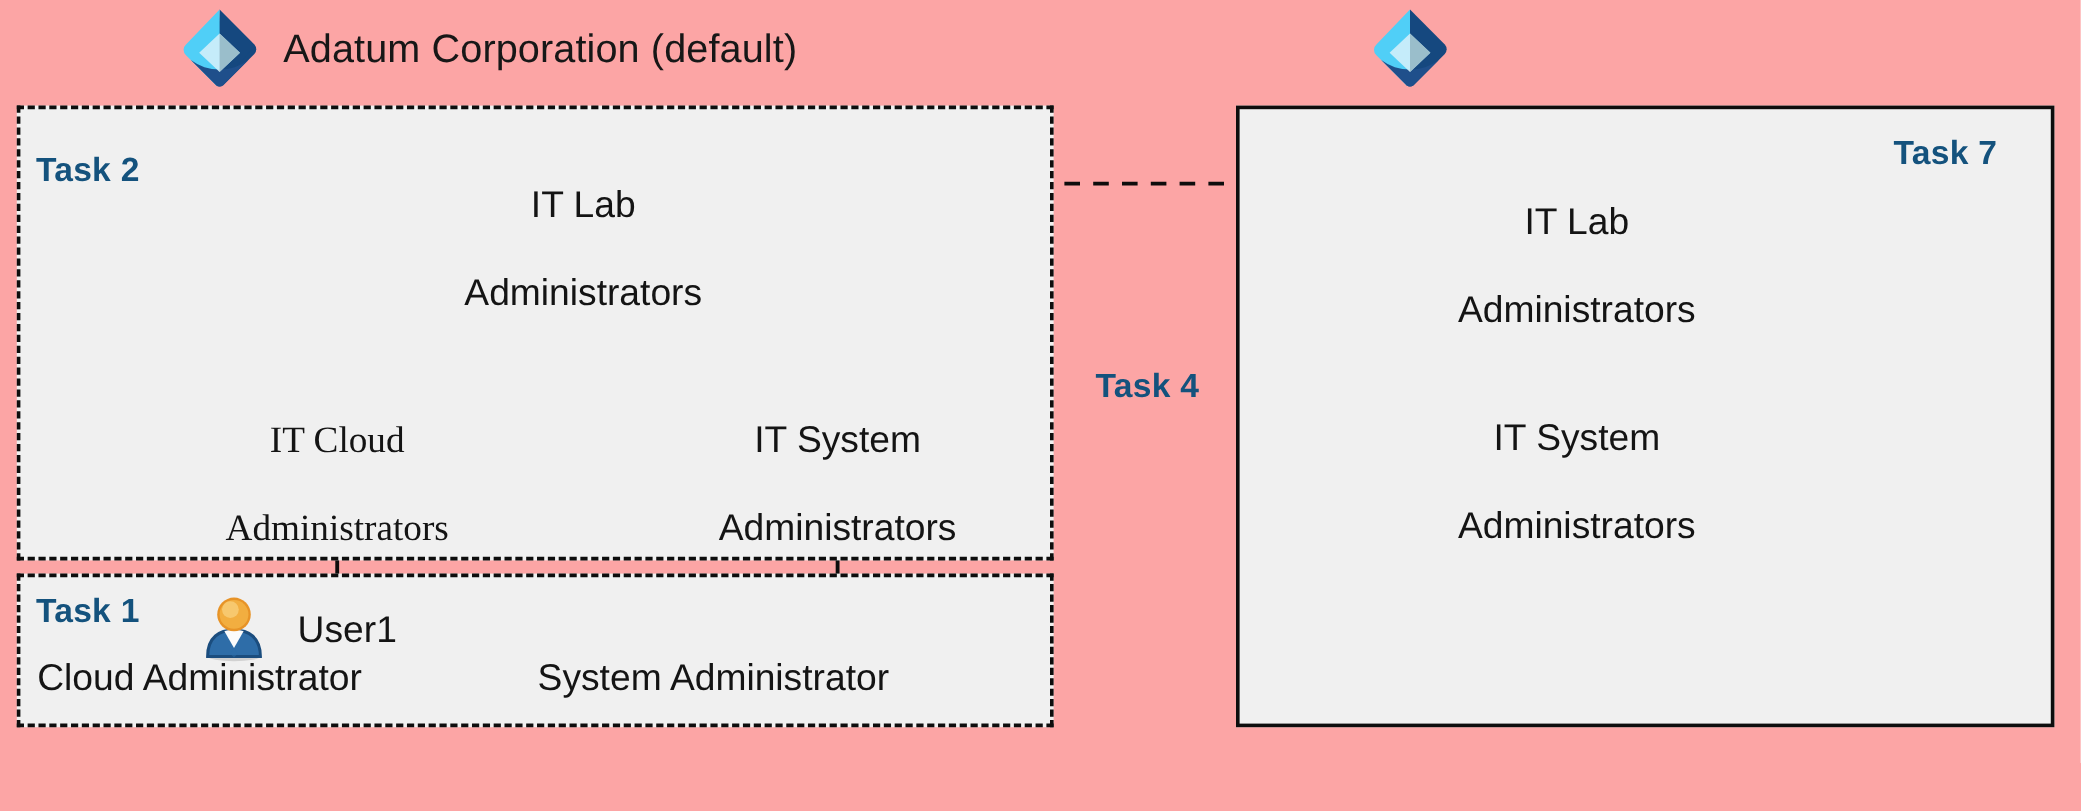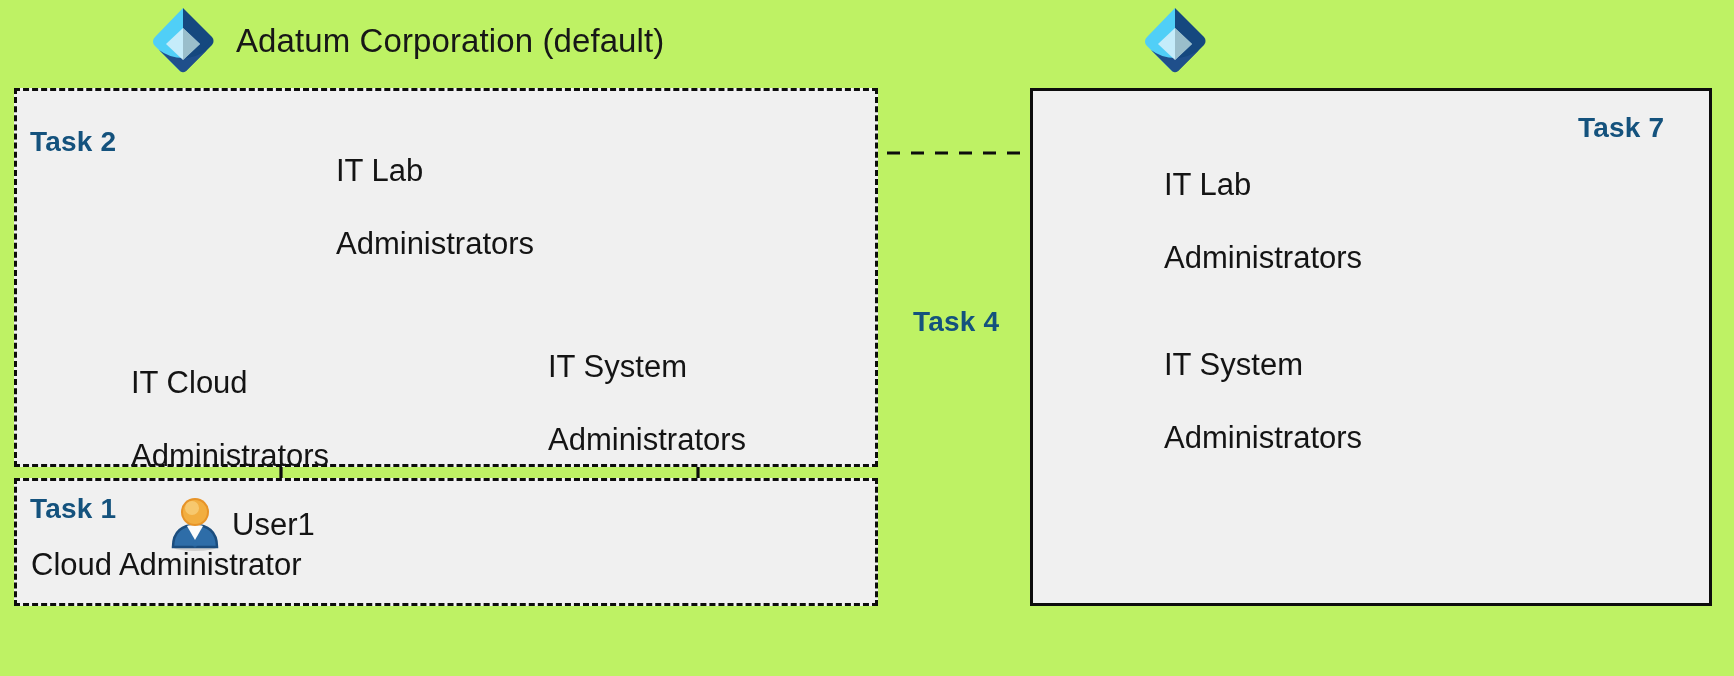"Adatum Corporation (default)" #stage { background: #bef264 -> #fca5a5 }
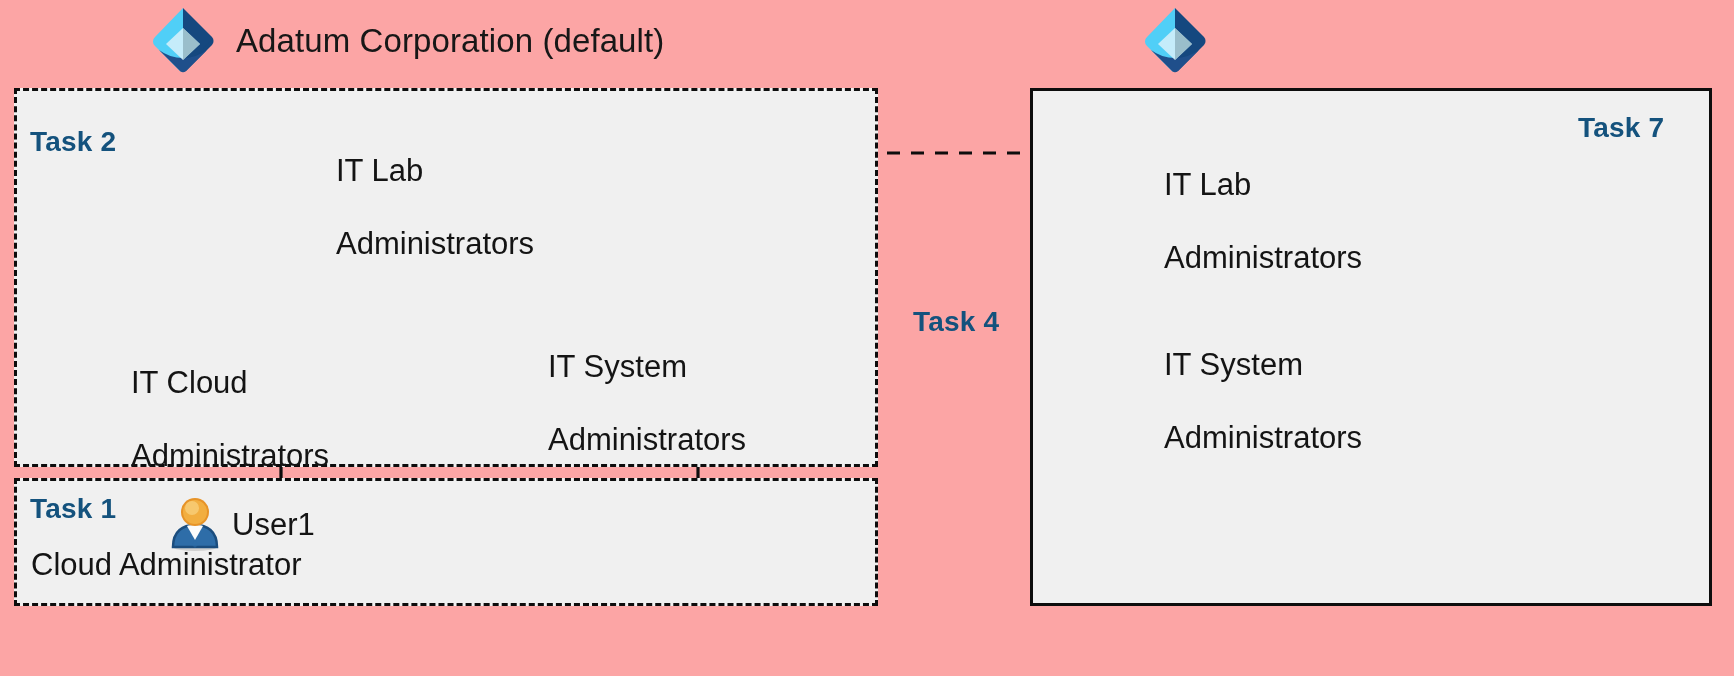"IT Lab" .node { text-align: left -> center }
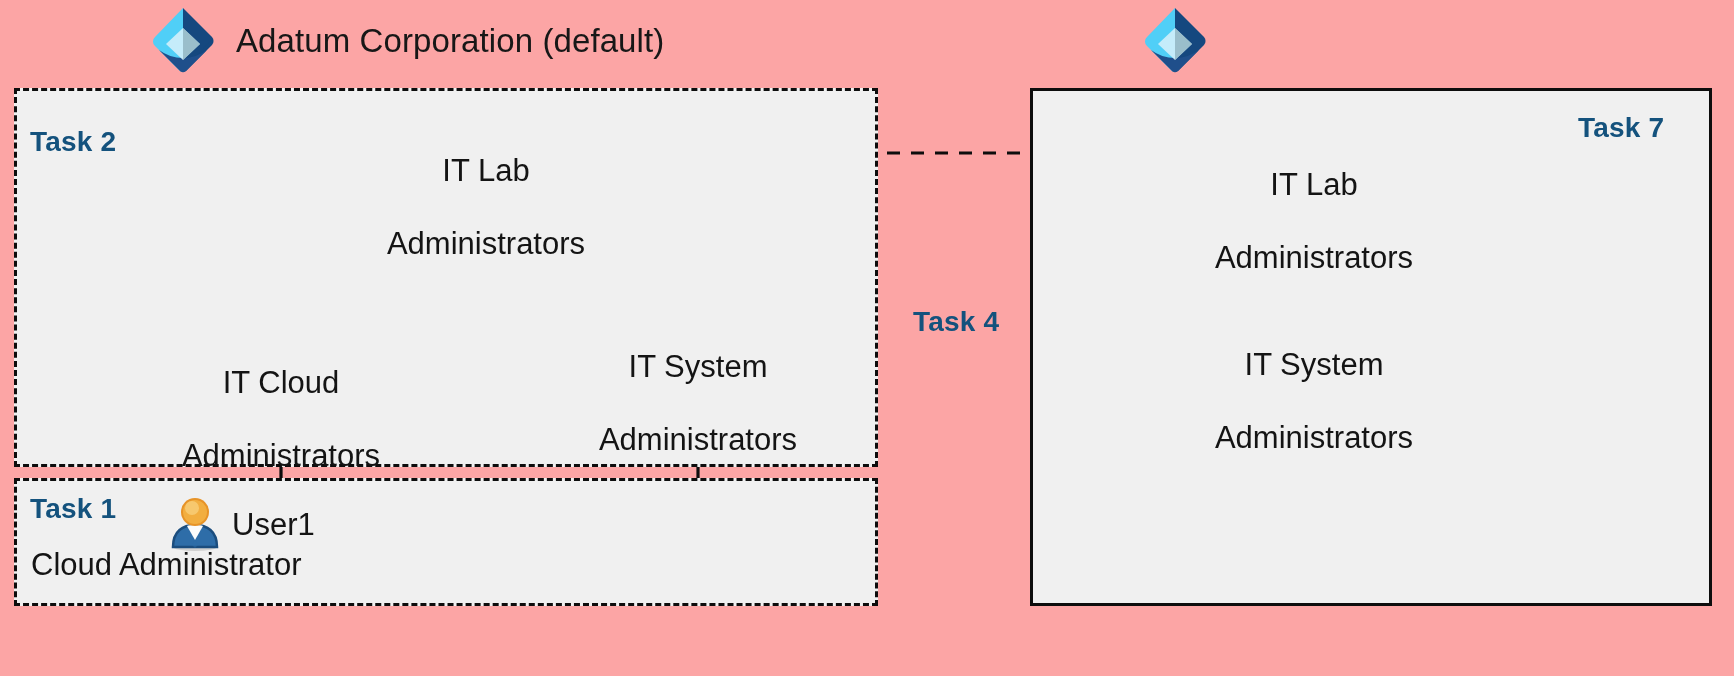"IT Cloud" div.node { font-family: none -> Liberation Serif, serif; top: 328px -> 312px }
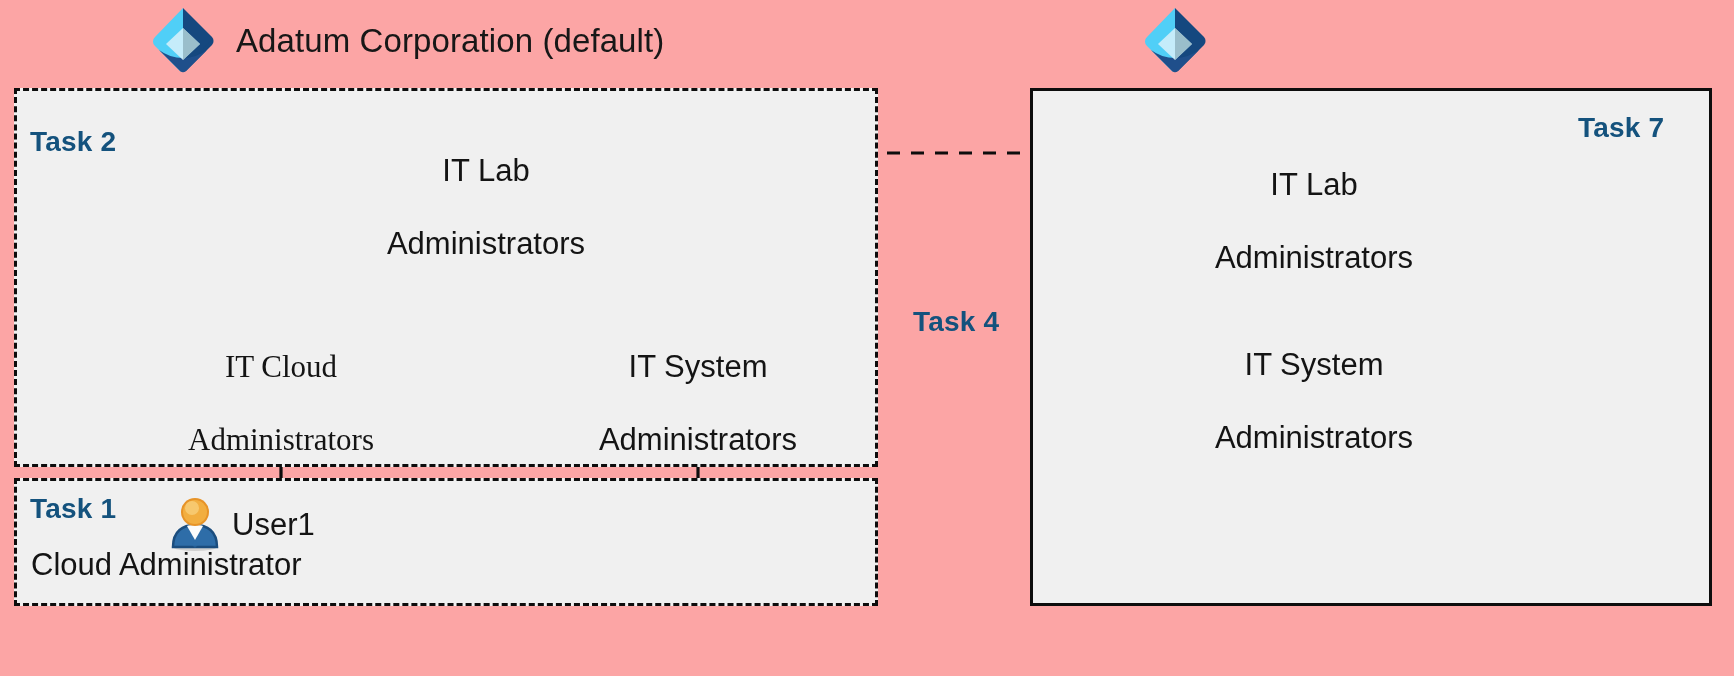"User1" .user { gap: 8px -> 24px }
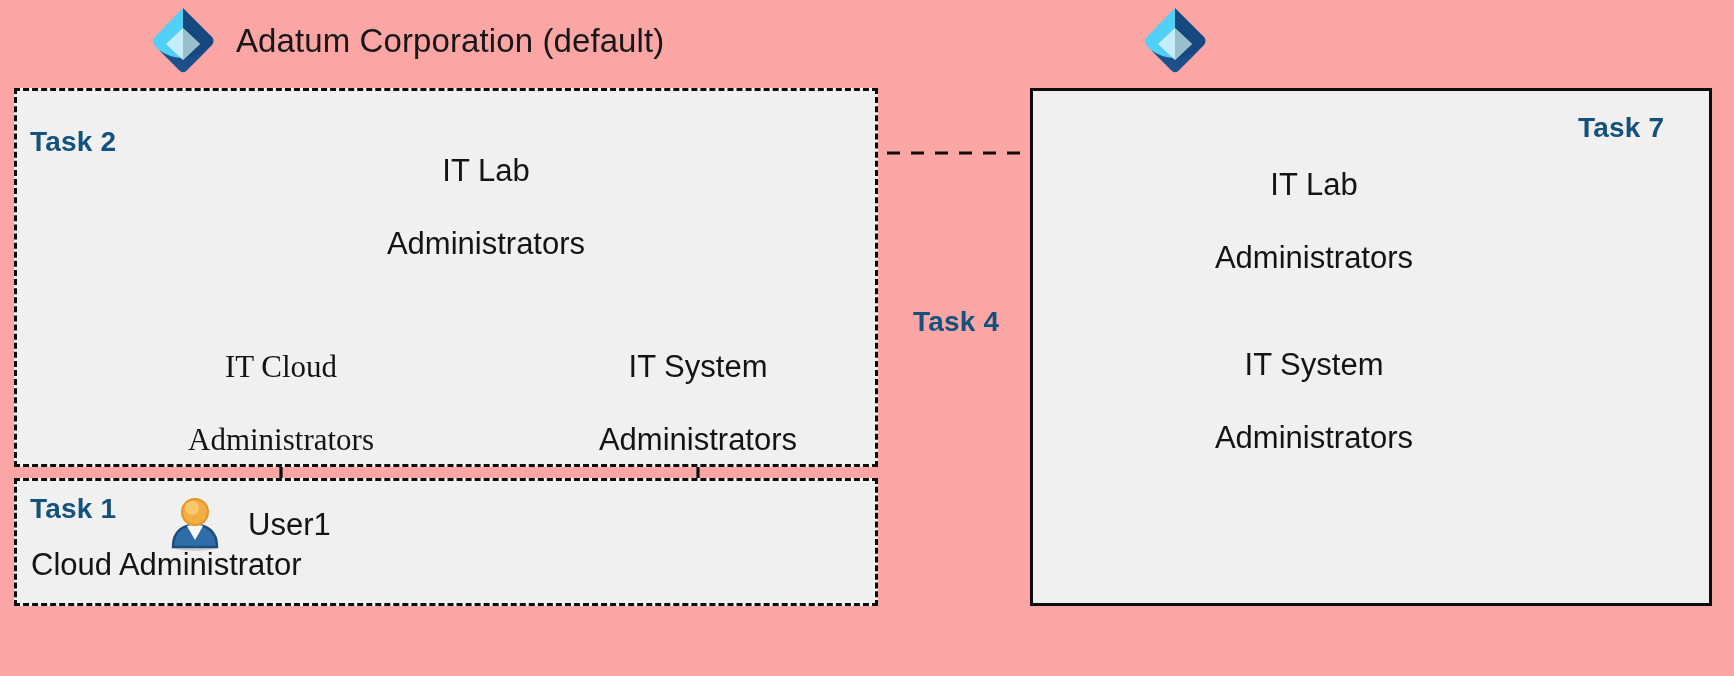"System Administrator" div.user-role { html: none -> <div>System Administrator</div> }
